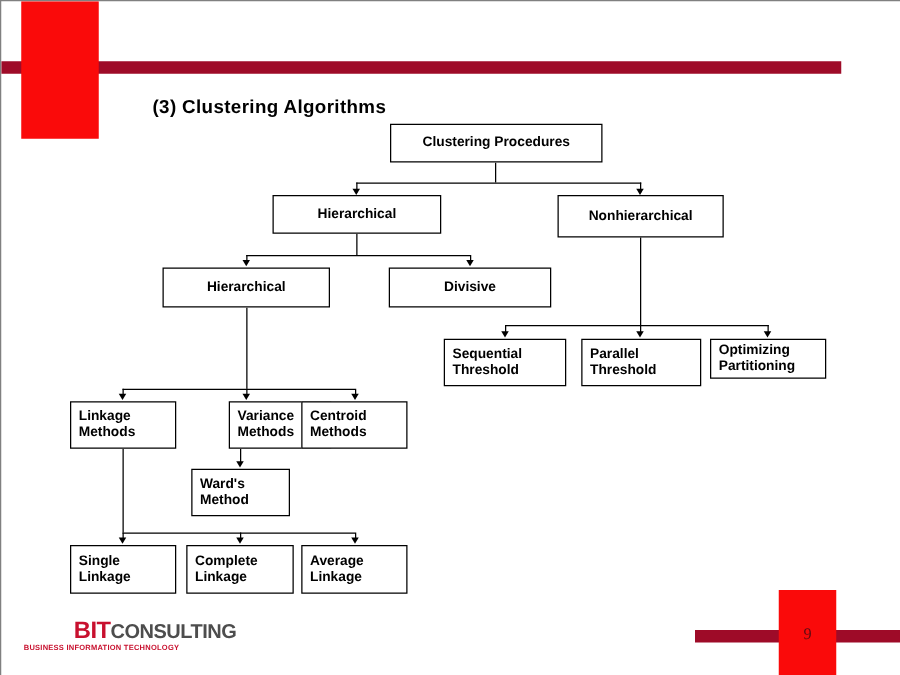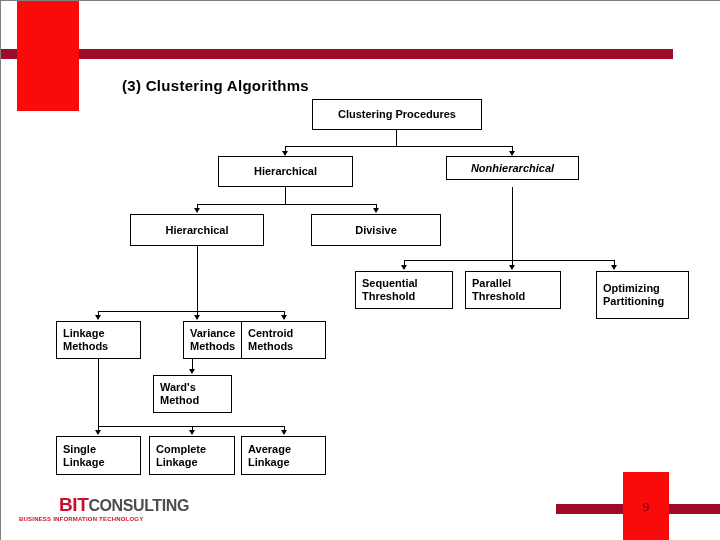"Nonhierarchical" div.node { font-style: italic -> none; height: 24px -> 34px }
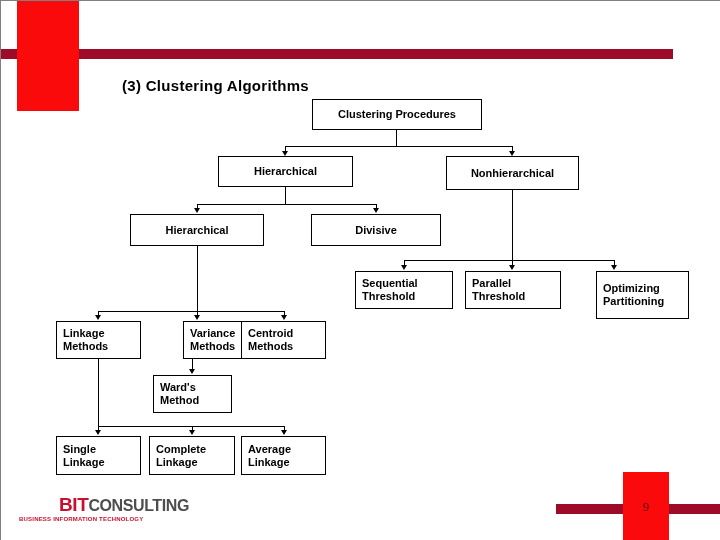"Optimizing" div.node { height: 48px -> 32px; margin-left: 28px -> none }
